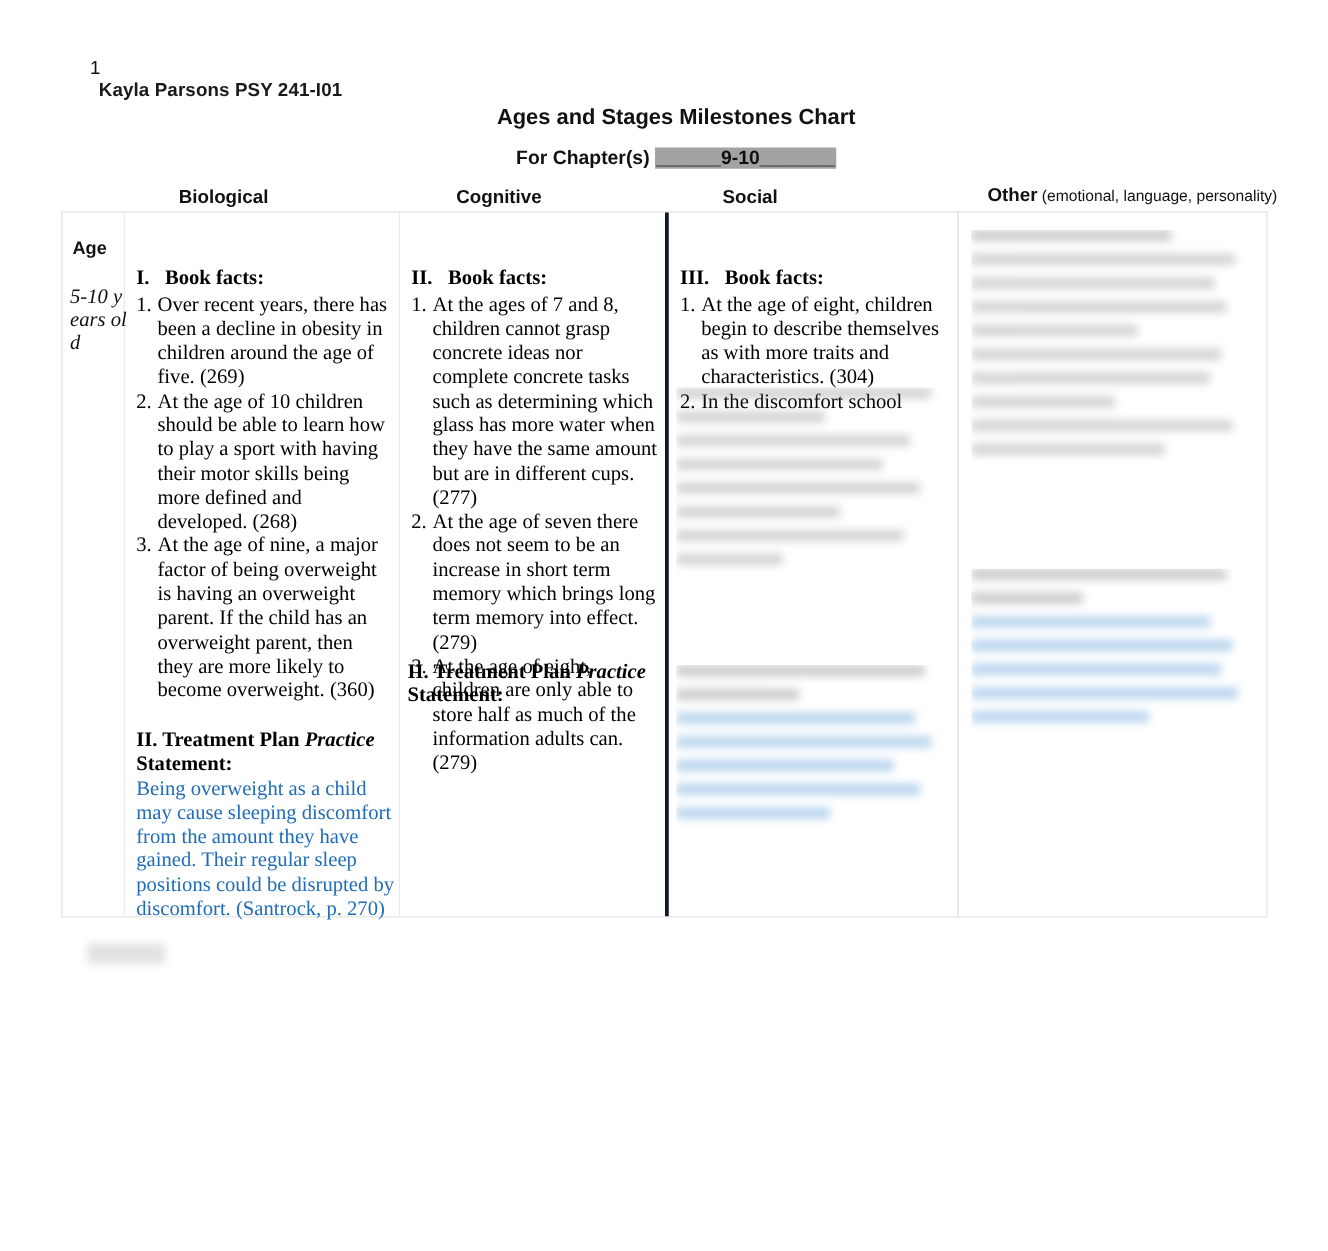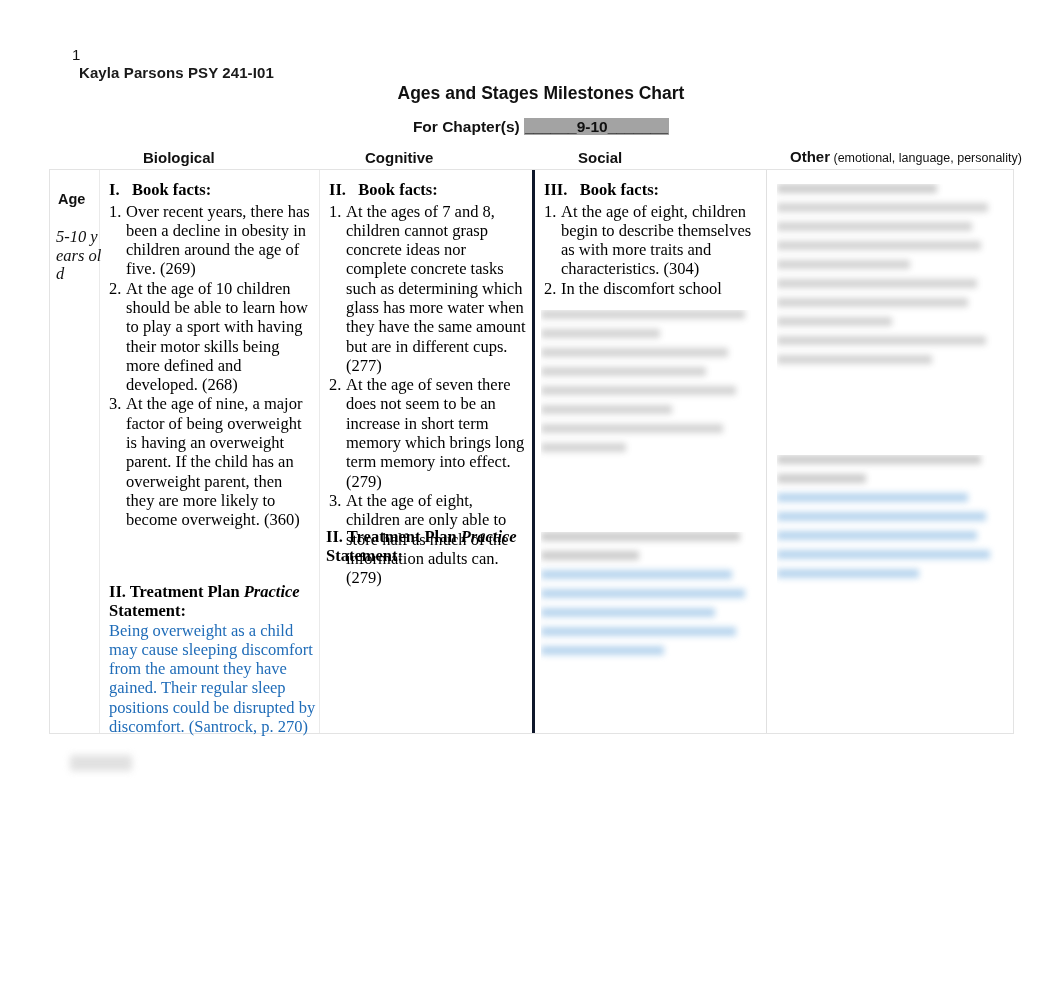"I. Book facts:" .fact-head { margin-top: none -> 32px }
